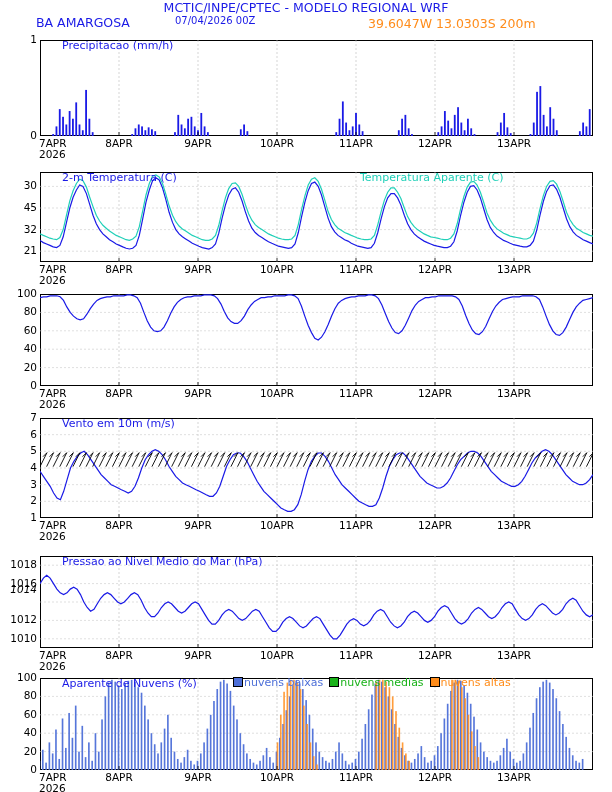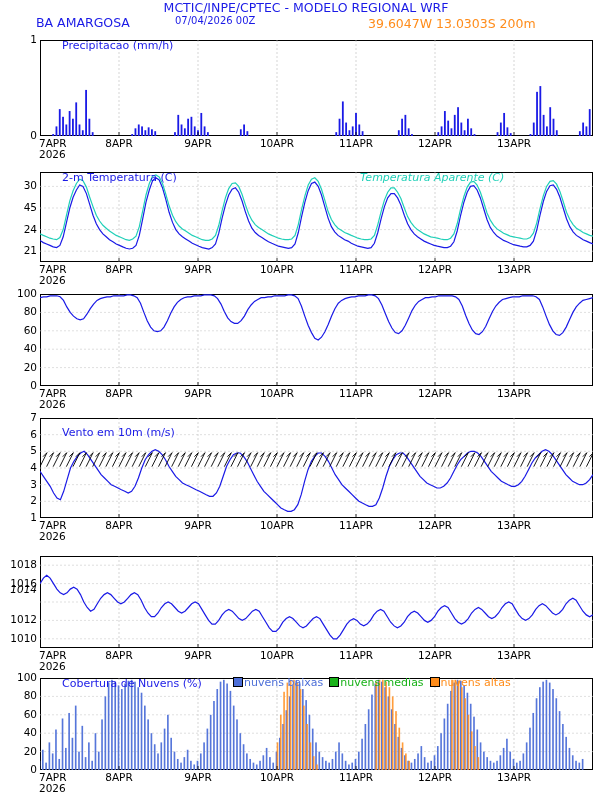"Temperatura Aparente (C)" div.ptitle { font-style: italic -> none }
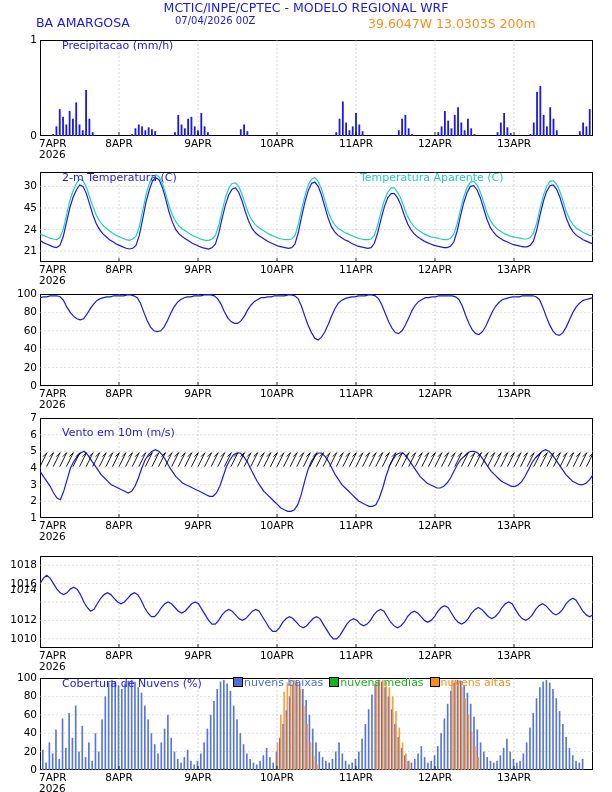"24" div.ylab { text: 24 -> 32 }
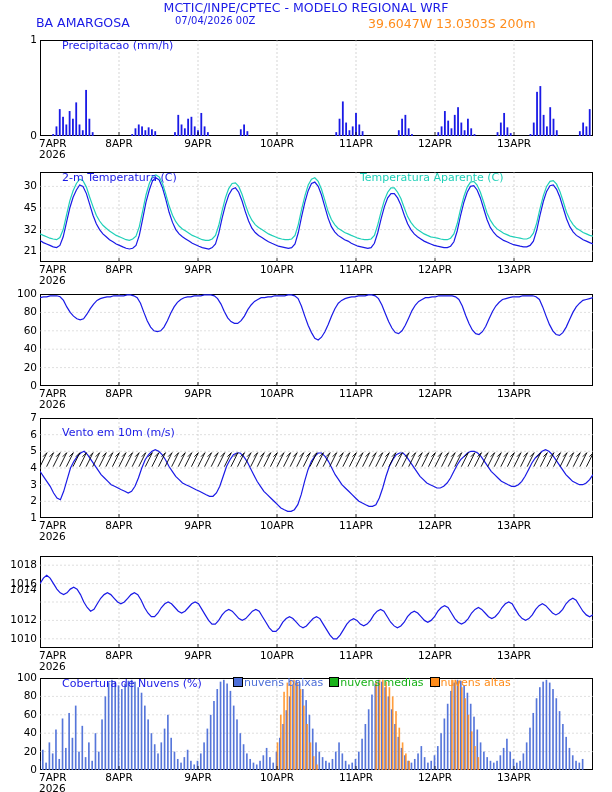"Vento em 10m (m/s)" div.ptitle { margin-top: 9px -> none }
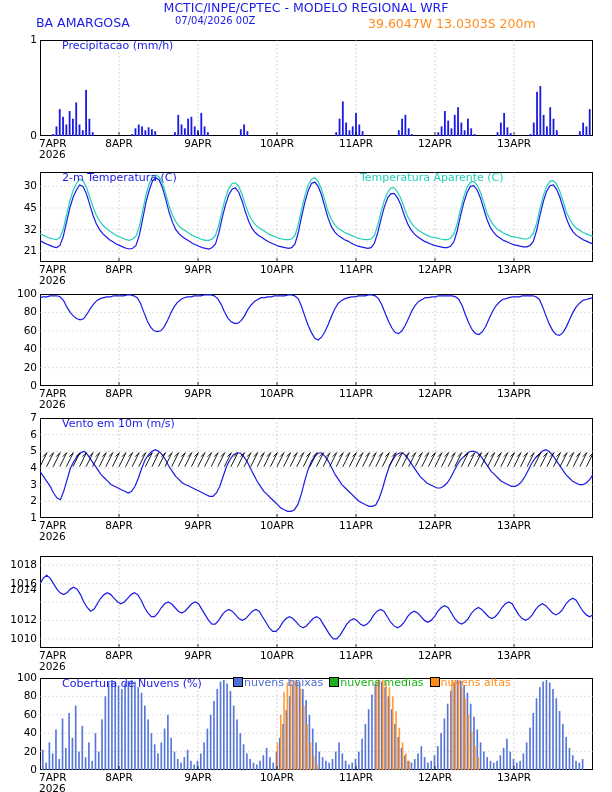"Pressao ao Nivel Medio do" div.ptitle { html: none -> <div>Pressao ao Nivel Medio do Mar (hPa)</div> }
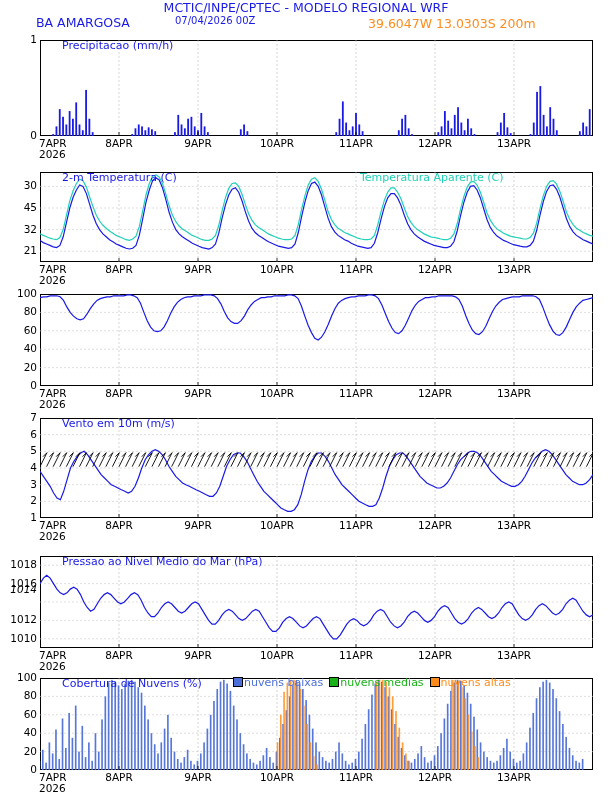"Cobertura de Nuvens (%)" div.ptitle { text: Cobertura -> Aparente }
